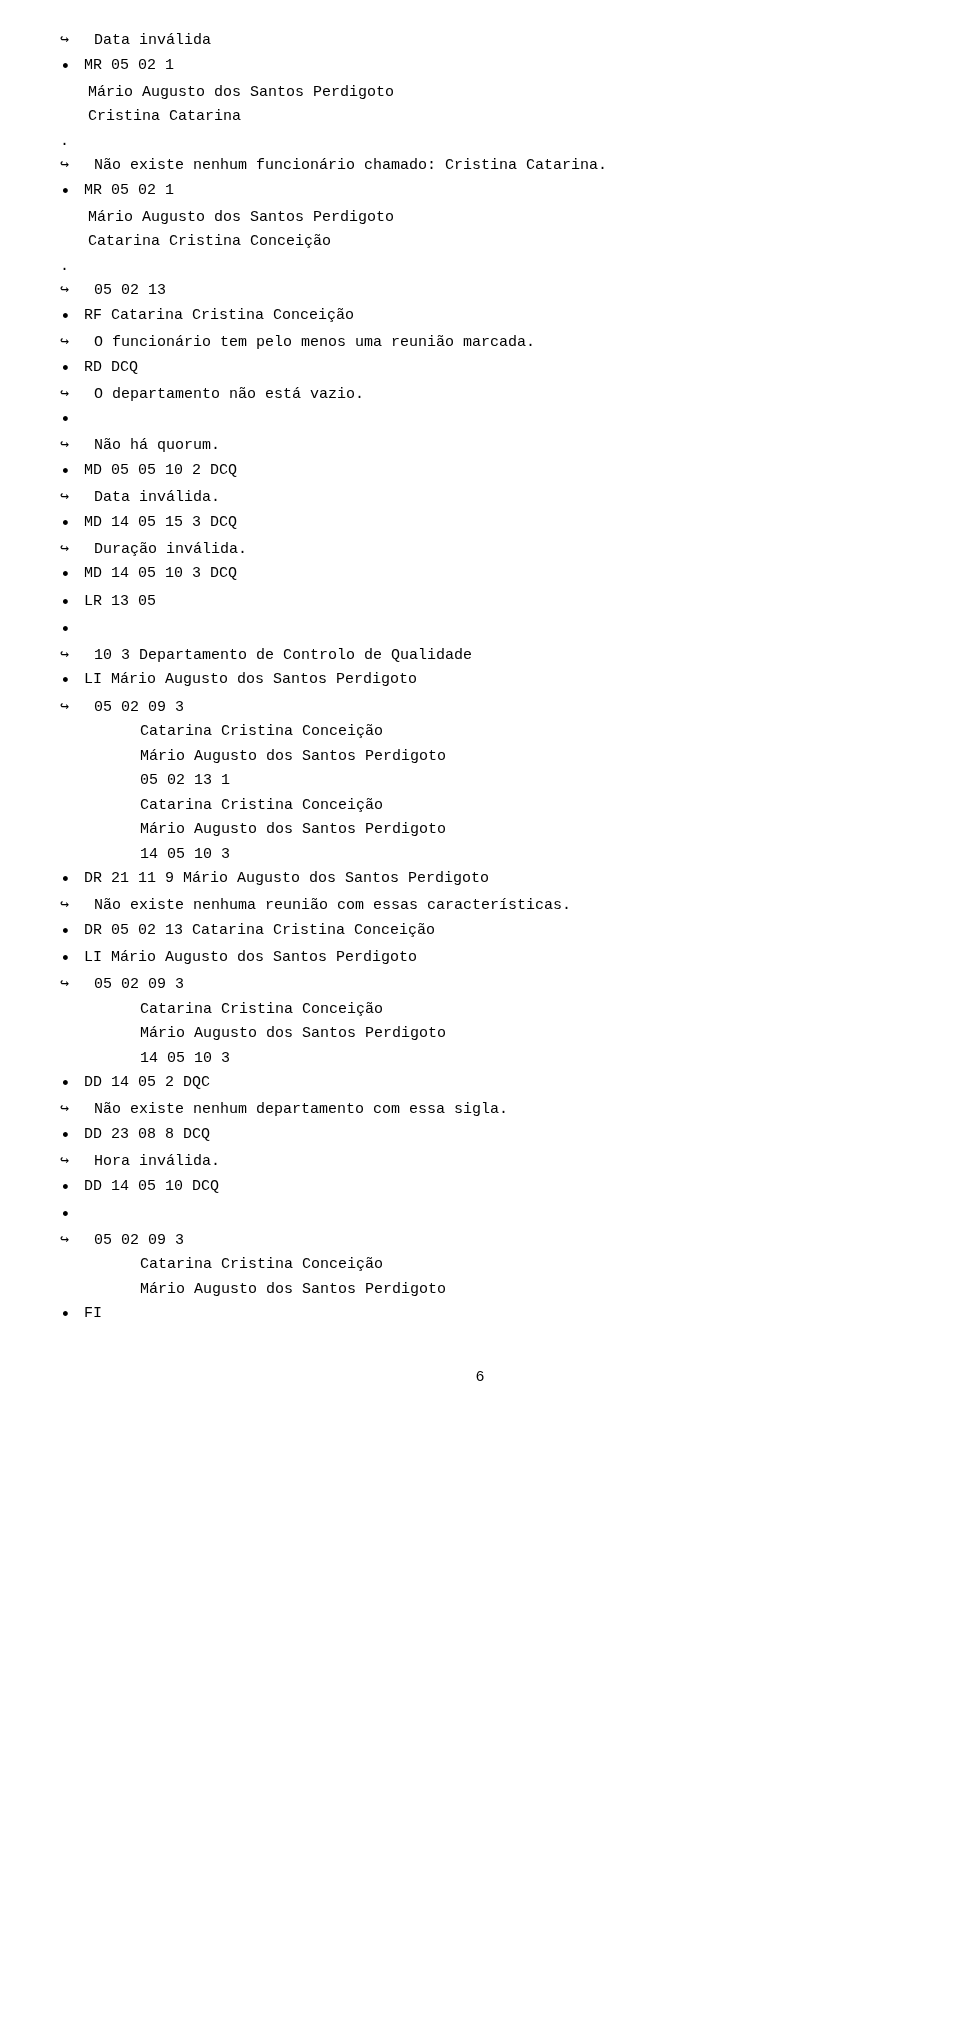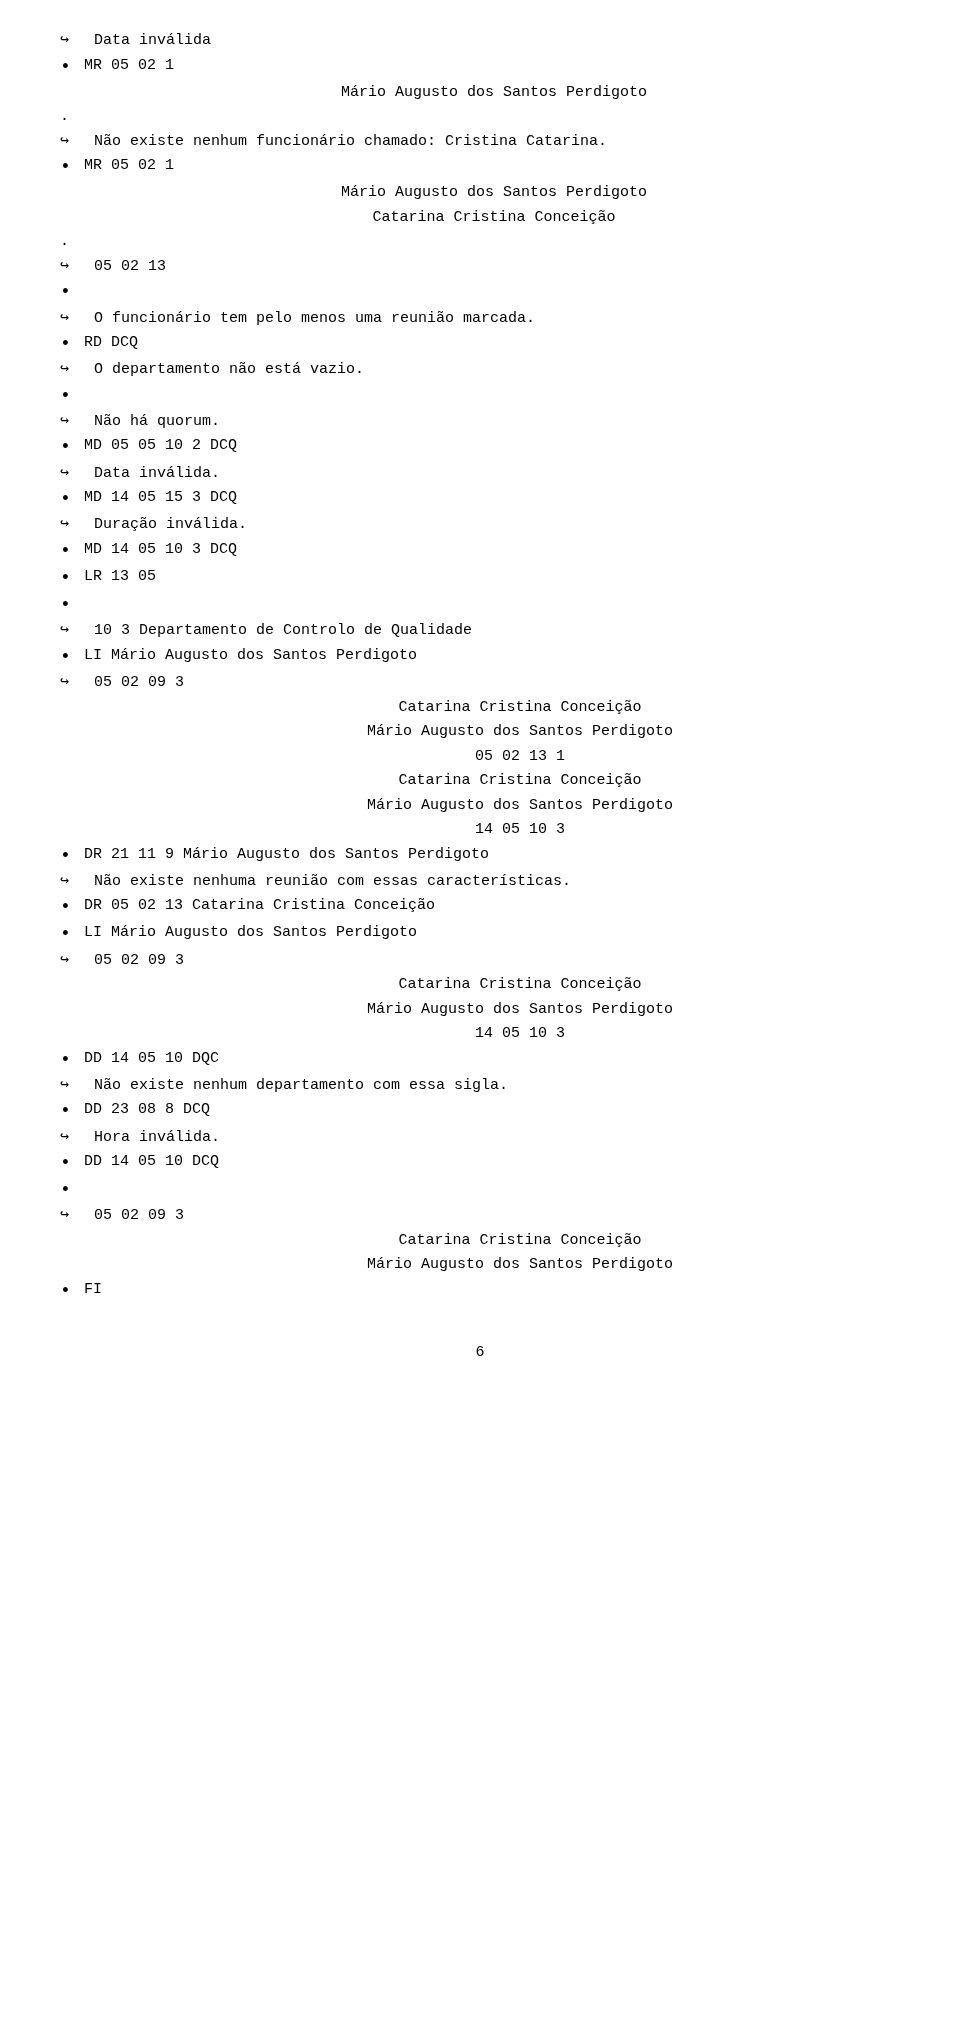"Mário Augusto dos Santos Perdigoto" .indent-block { text-align: center -> none }
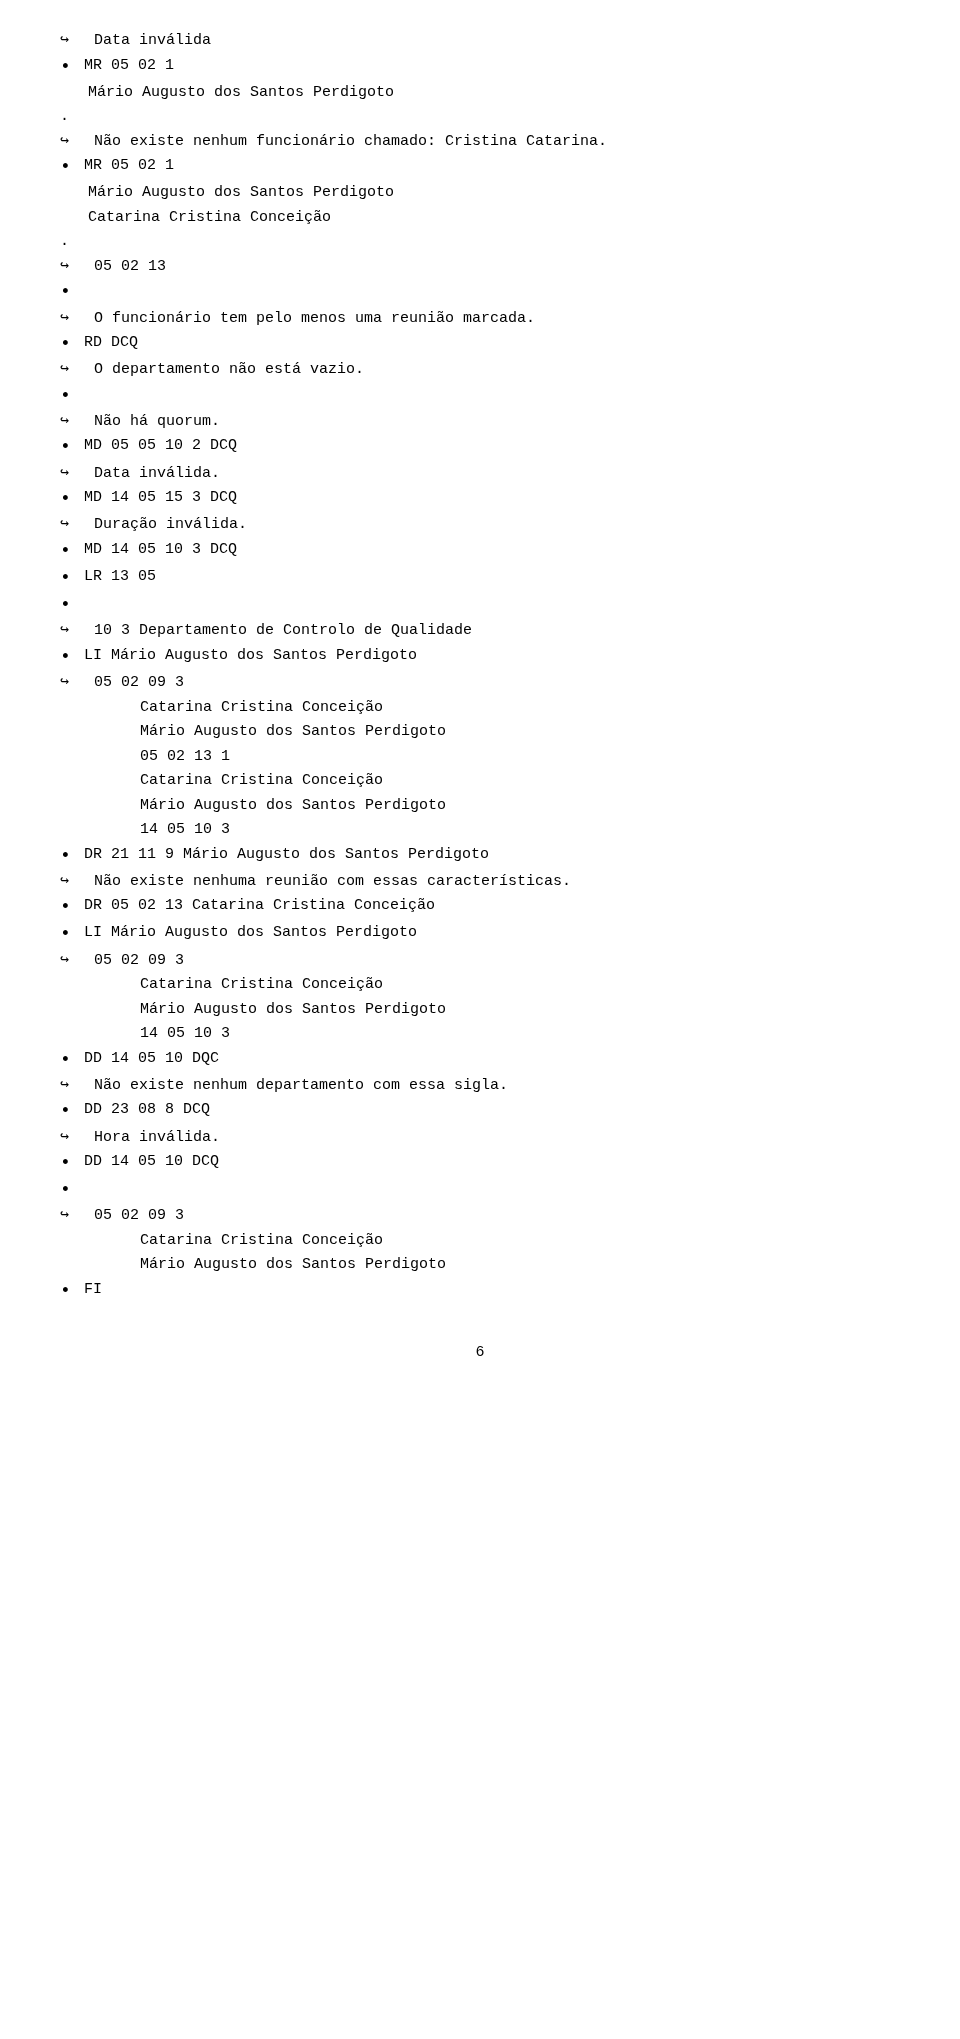"Cristina Catarina" div.indent-block { html: none -> <div><span>Cristina Catarina</span></div> }
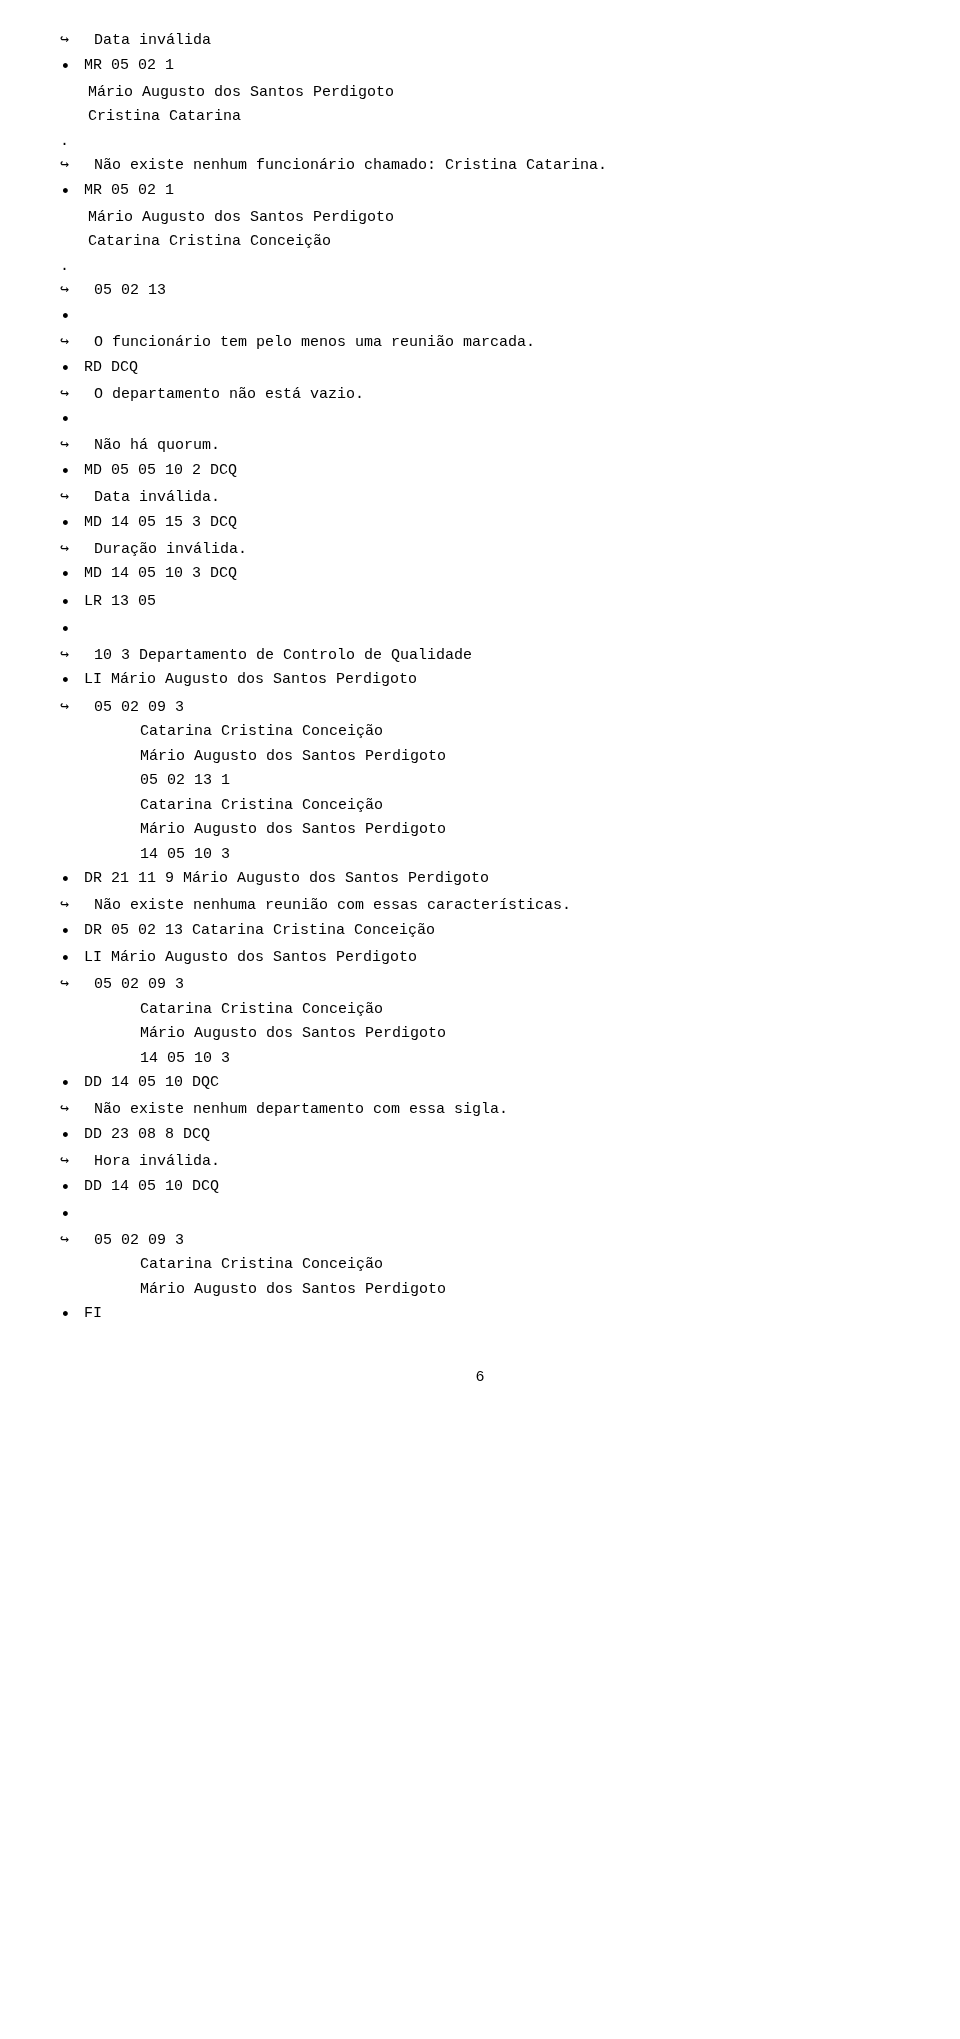"RF Catarina Cristina Conceição" span.text { html: none -> <span>RF Catarina Cristina Conceição</span> }
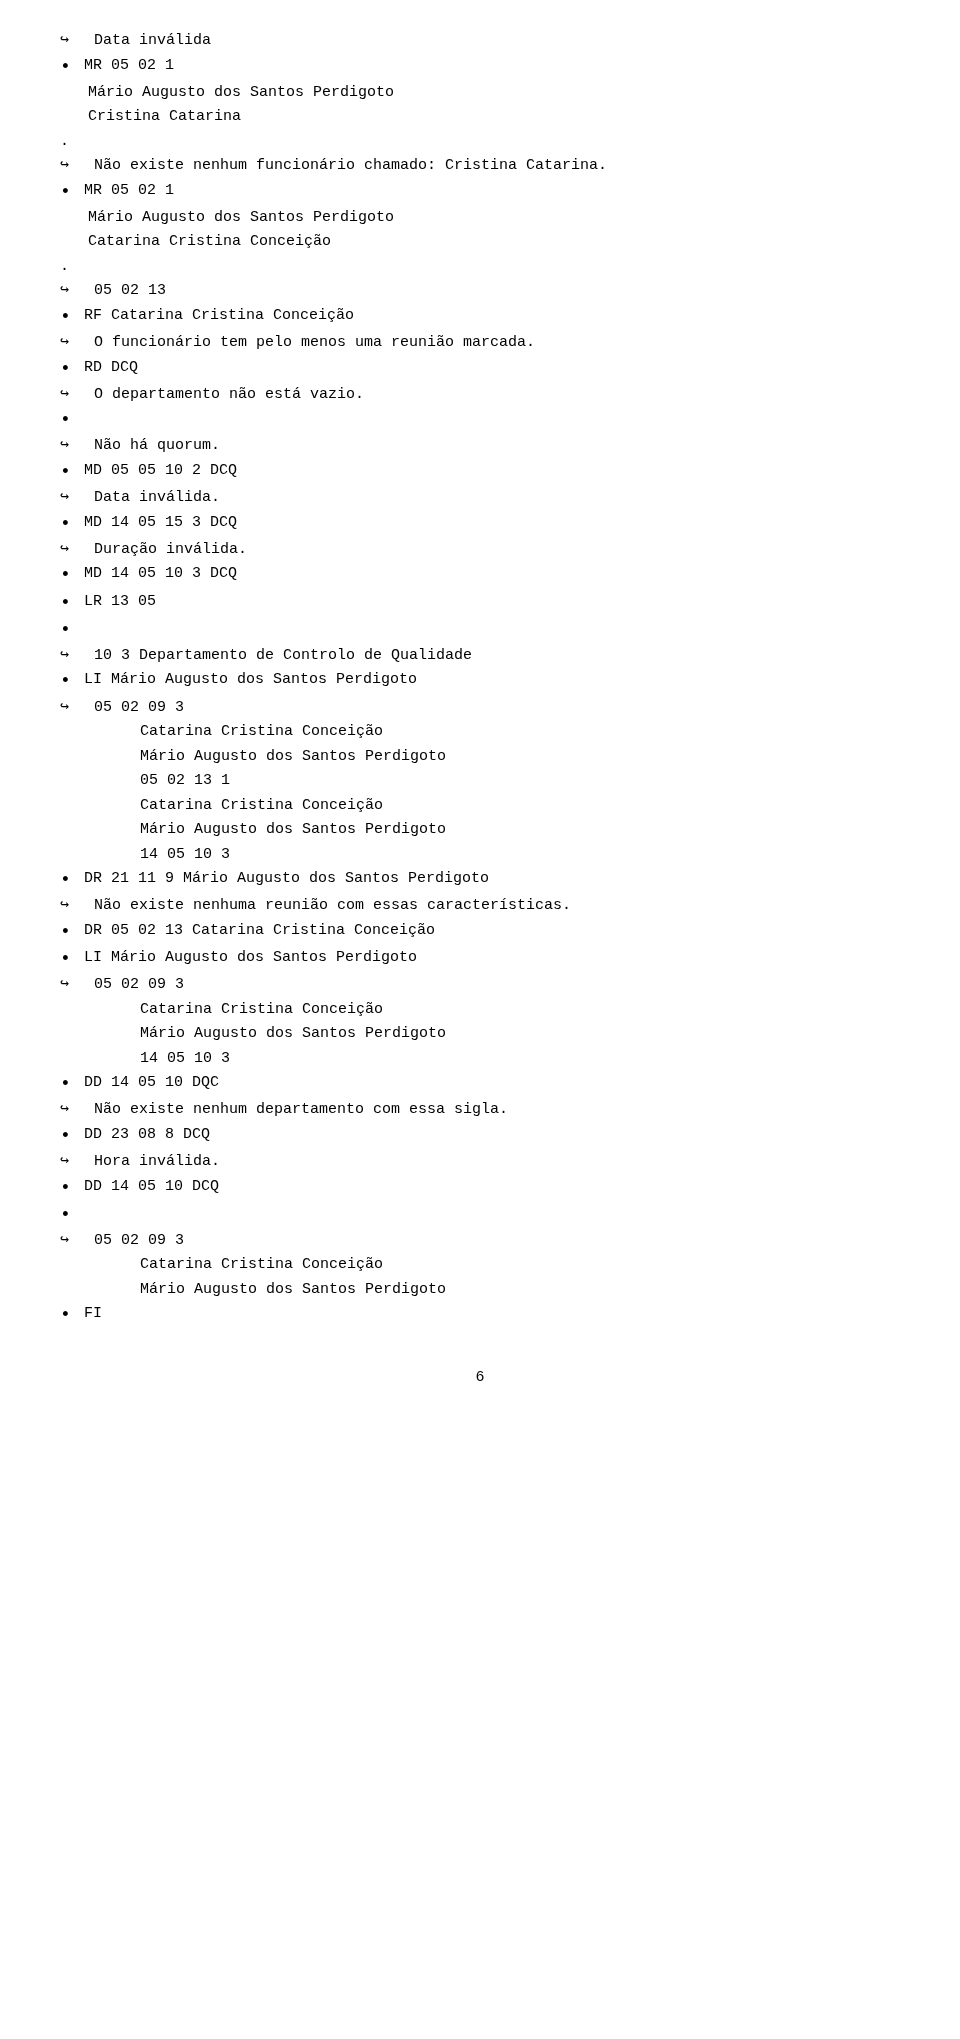"DD 14 05 10 DQC" span.text { text: 10 -> 2 }
